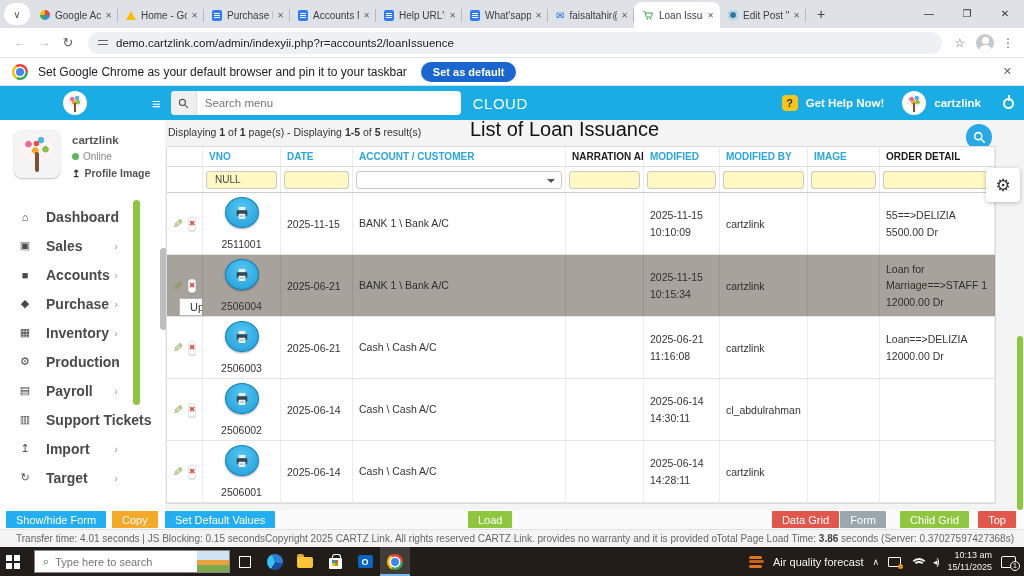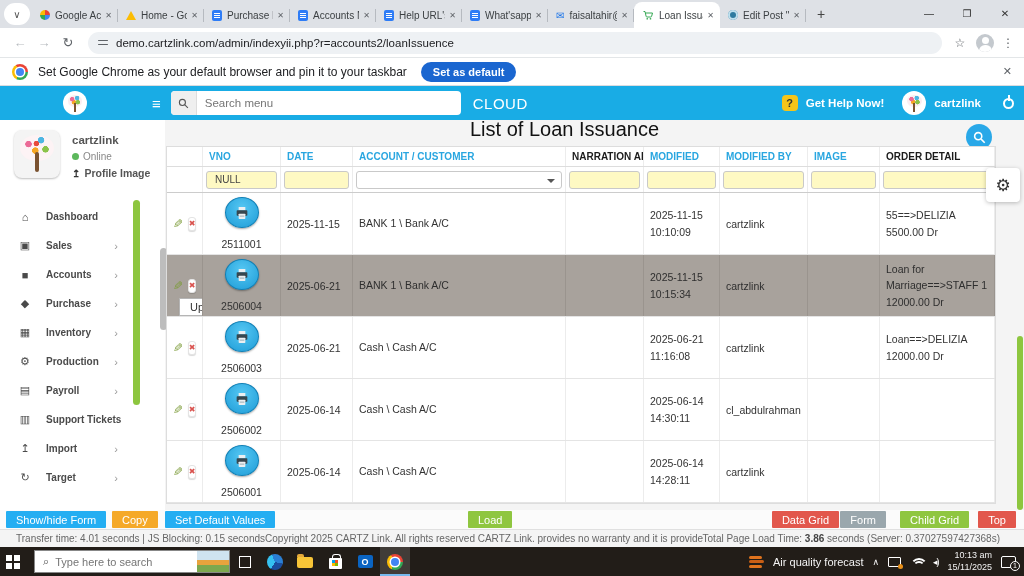"Displaying 1 of 1 page(s)" div.pgline { html: none -> <div><span>Displaying </span><b>1</b><span> of </span><b>1</b><span> page(s)</span><span> - Displaying </span><b>1-5</b><span> of </span><b>5</b><span> result(s)</span></div> }
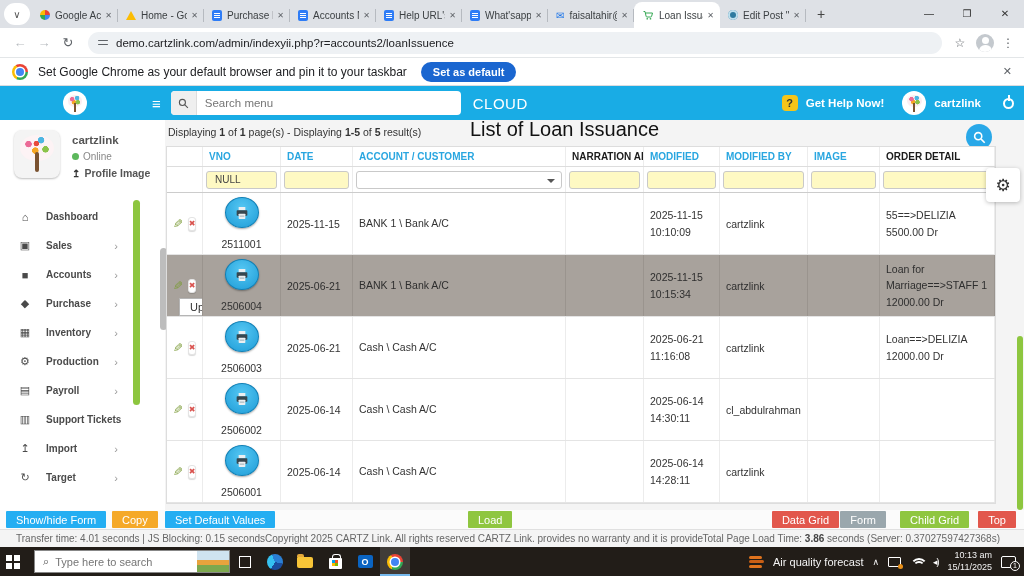"Dashboard" .slabel { font-size: 10px -> 14px }
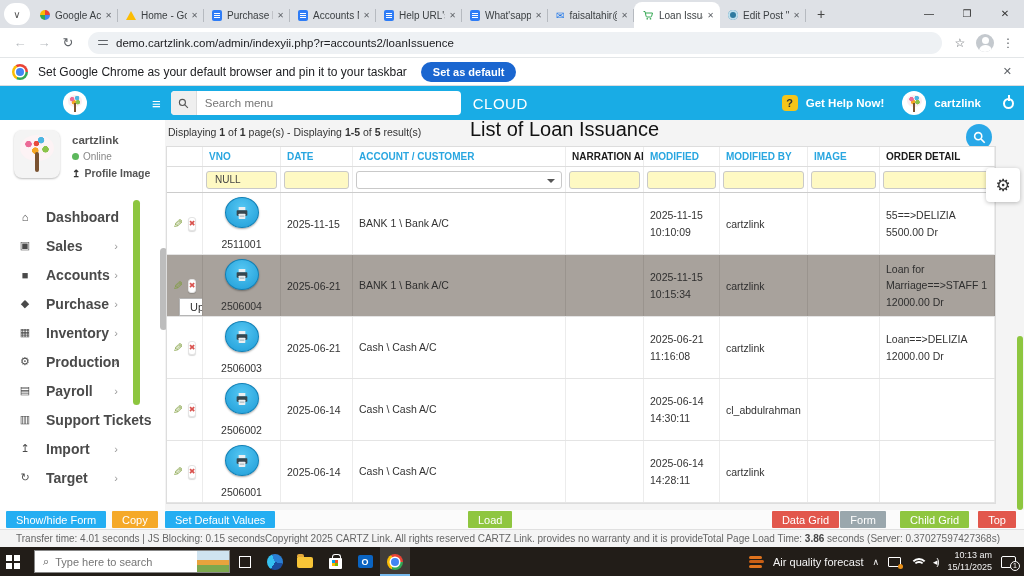"Total Page Load Time: 3.86" .f-right { padding-right: 24px -> 10px }
